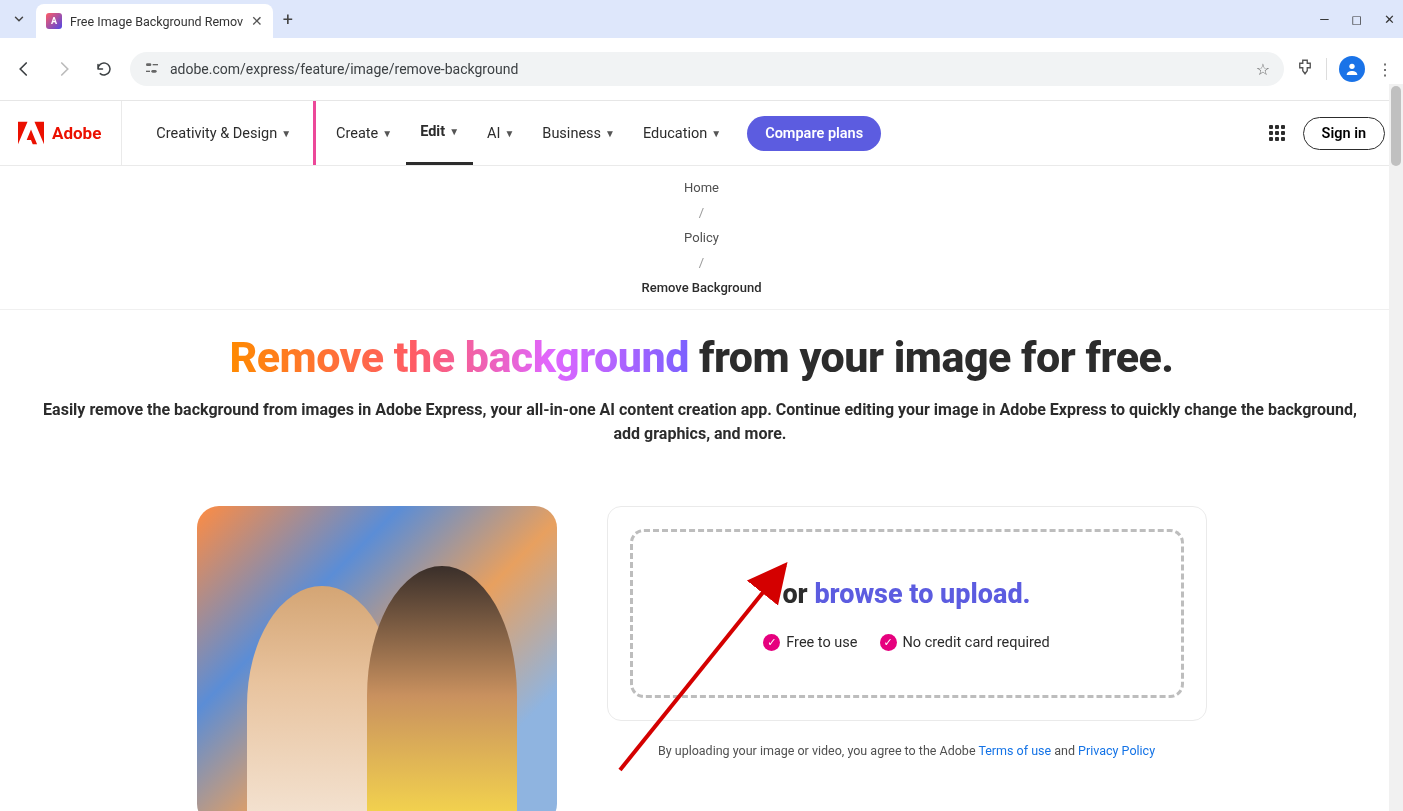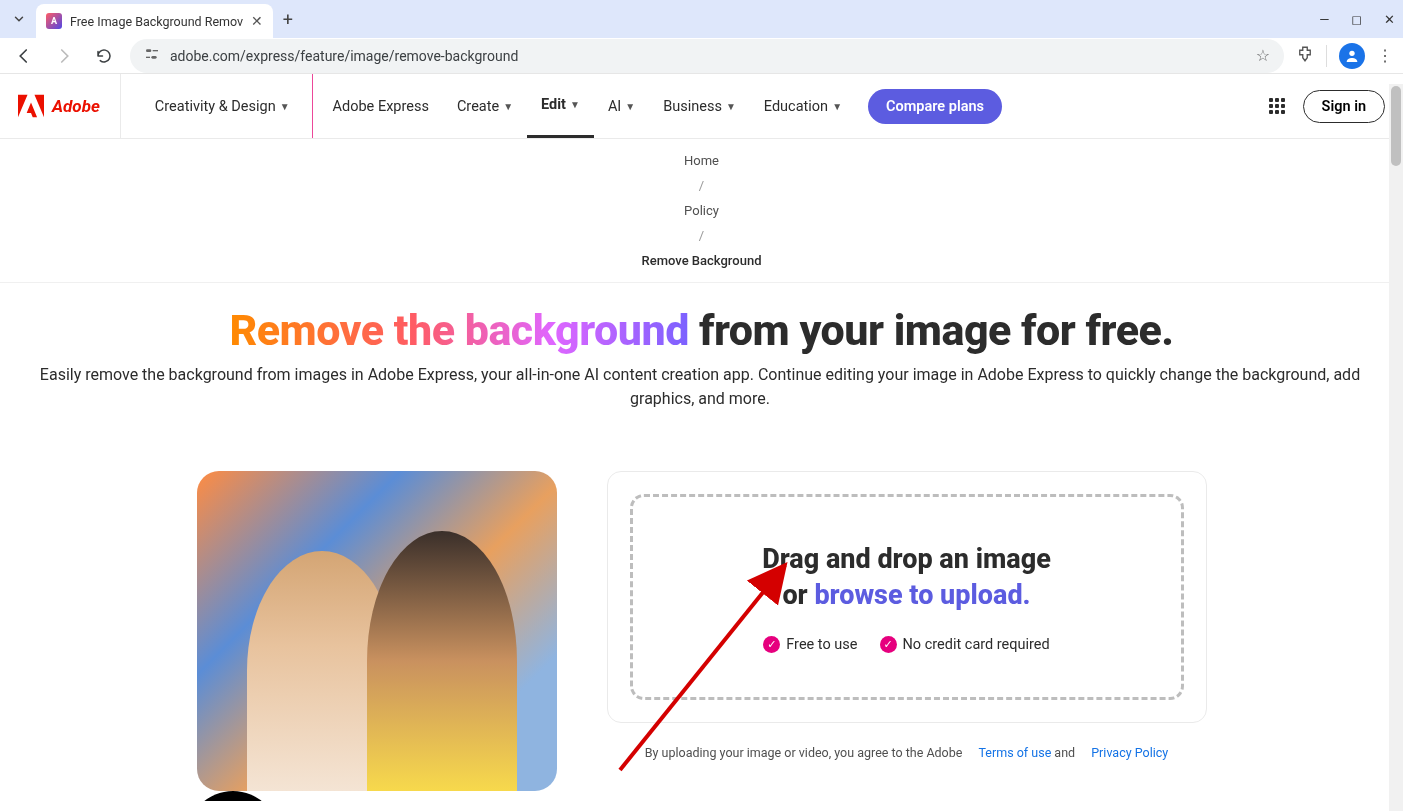"adobe.com/express/feature/image/remove-b" .toolbar { height: 36px -> 63px }
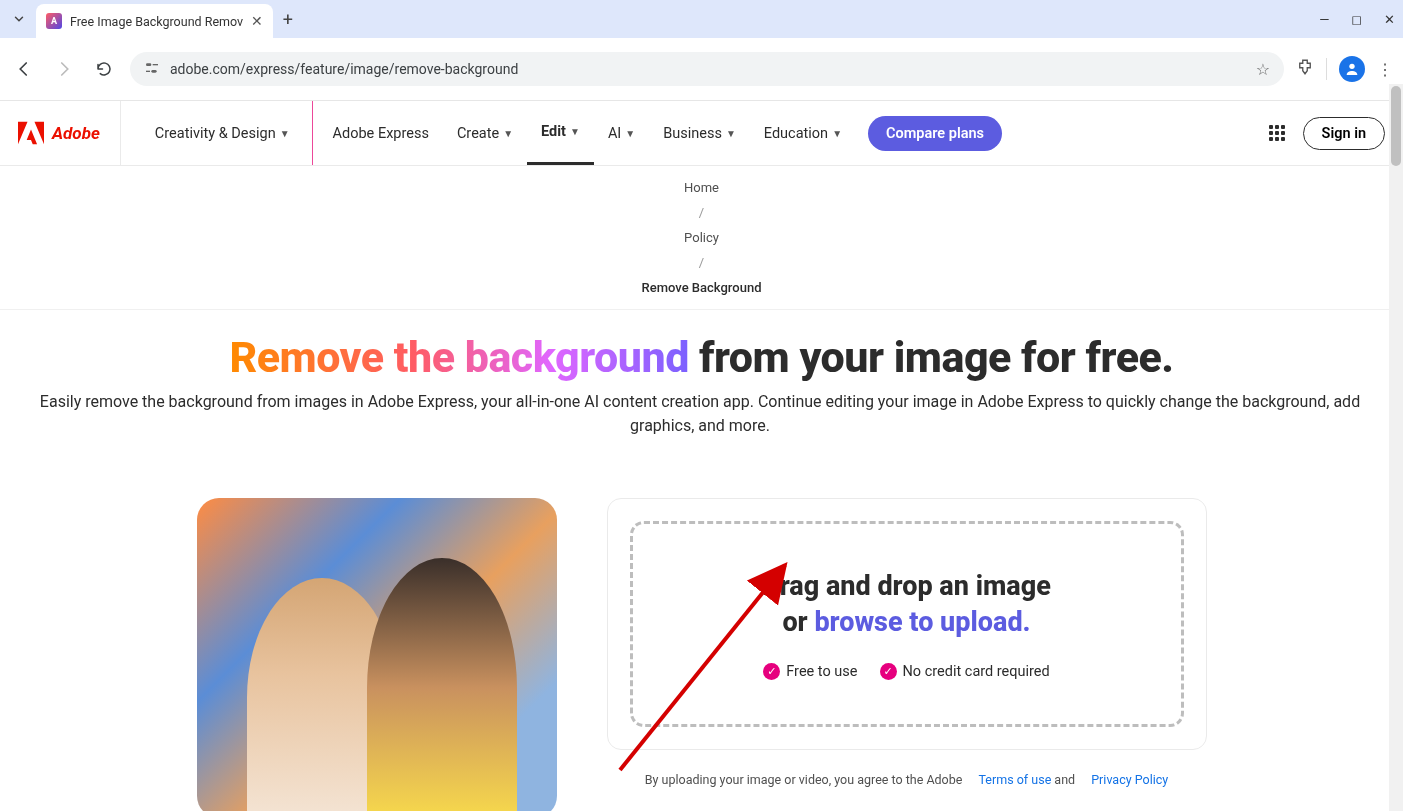"Adobe" .adobe-name { font-style: italic -> none }
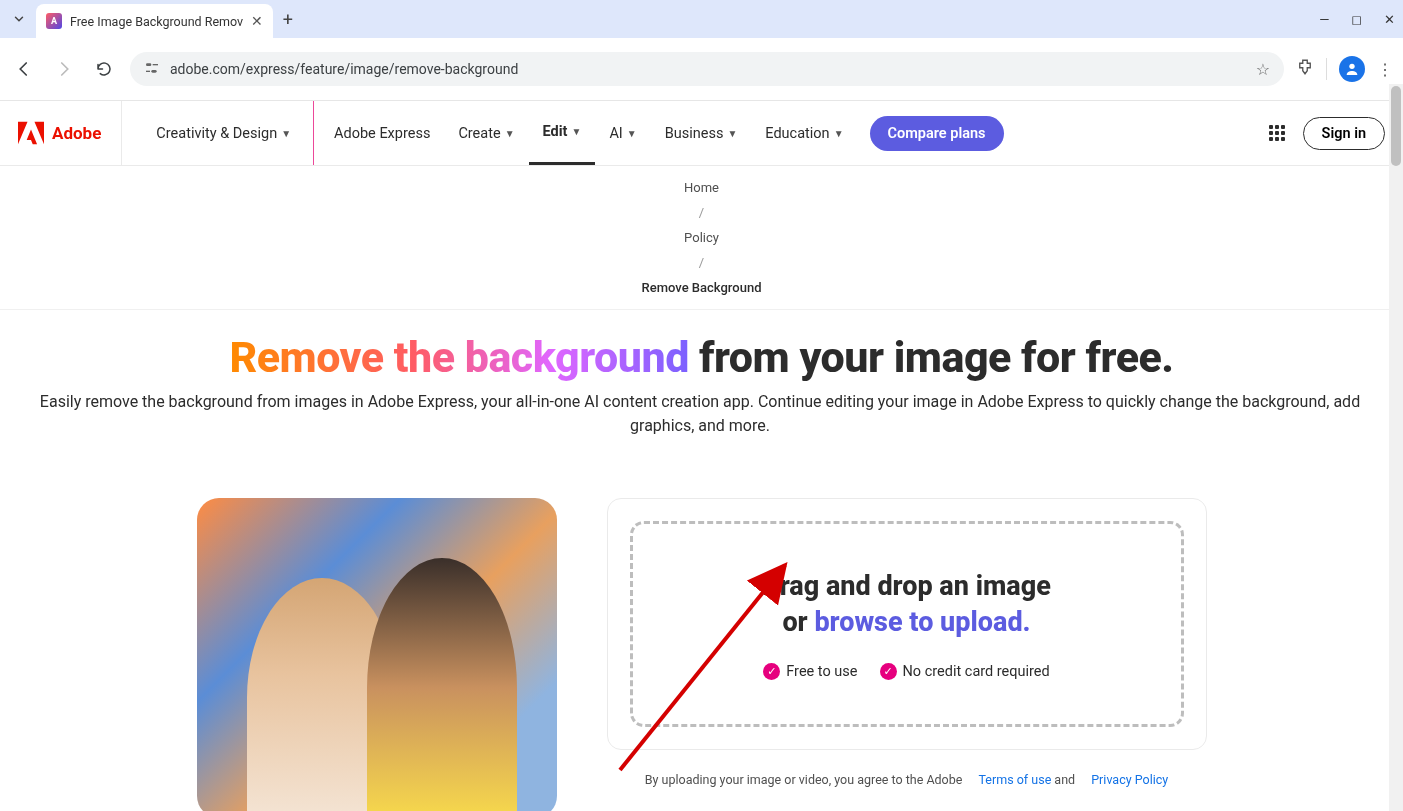"Creativity & Design" .nav-item.sep-right { border-right: 1px solid #ec4899 -> 3px solid #ec4899 }
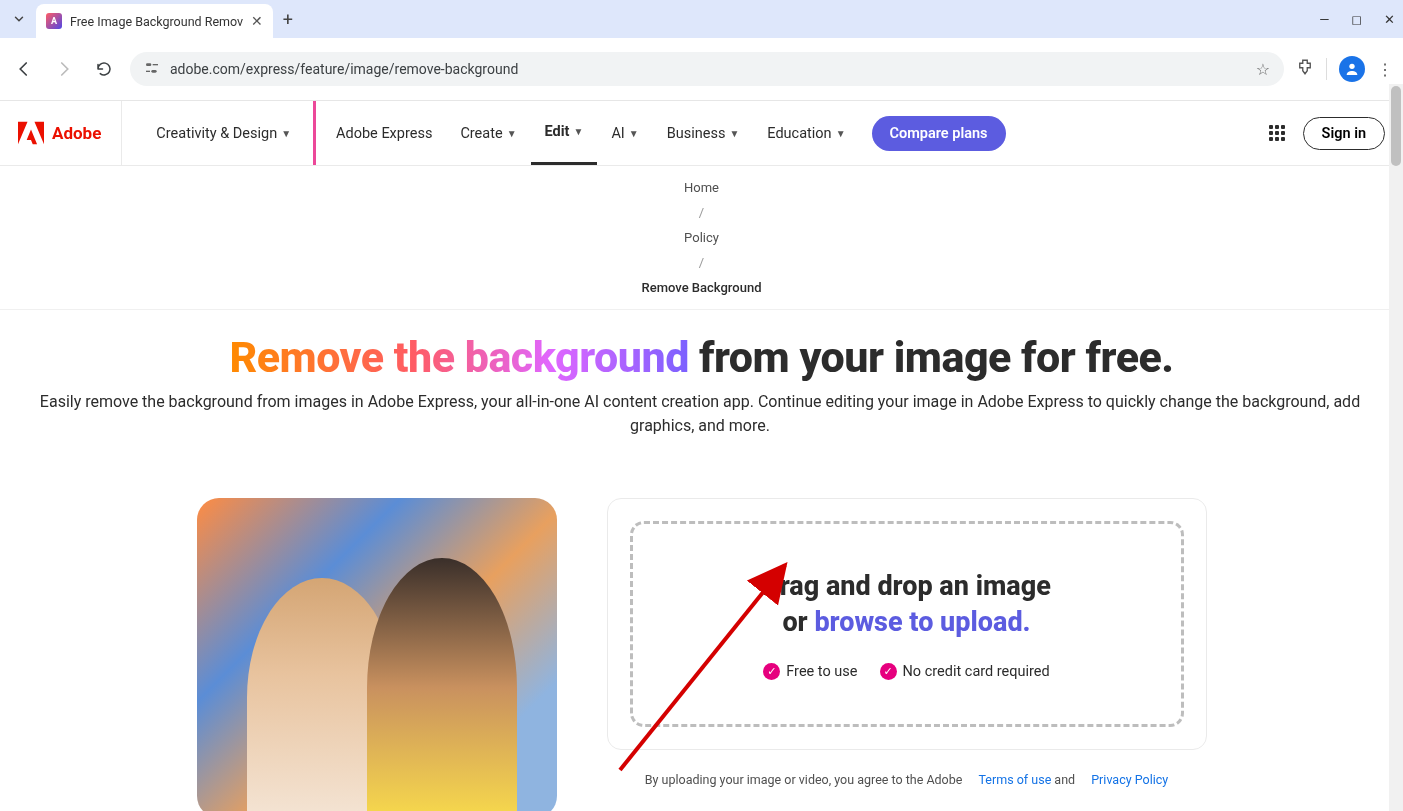"Adobe Express" div.nav-item { html: <div> <span>Adobe Express</span> </div> -> none }
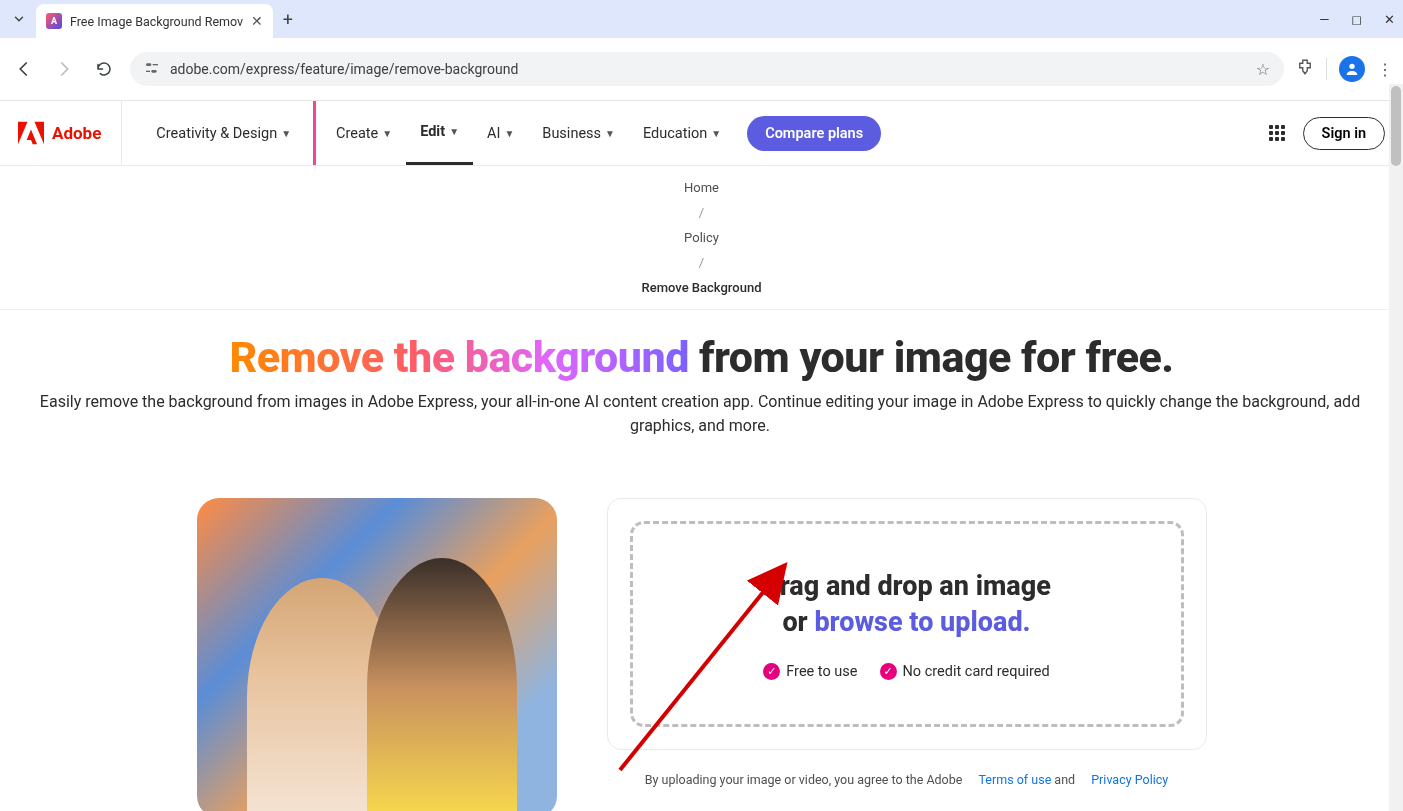"Easily remove the background from" .hero p { font-weight: none -> bold; margin-top: 8px -> 16px }
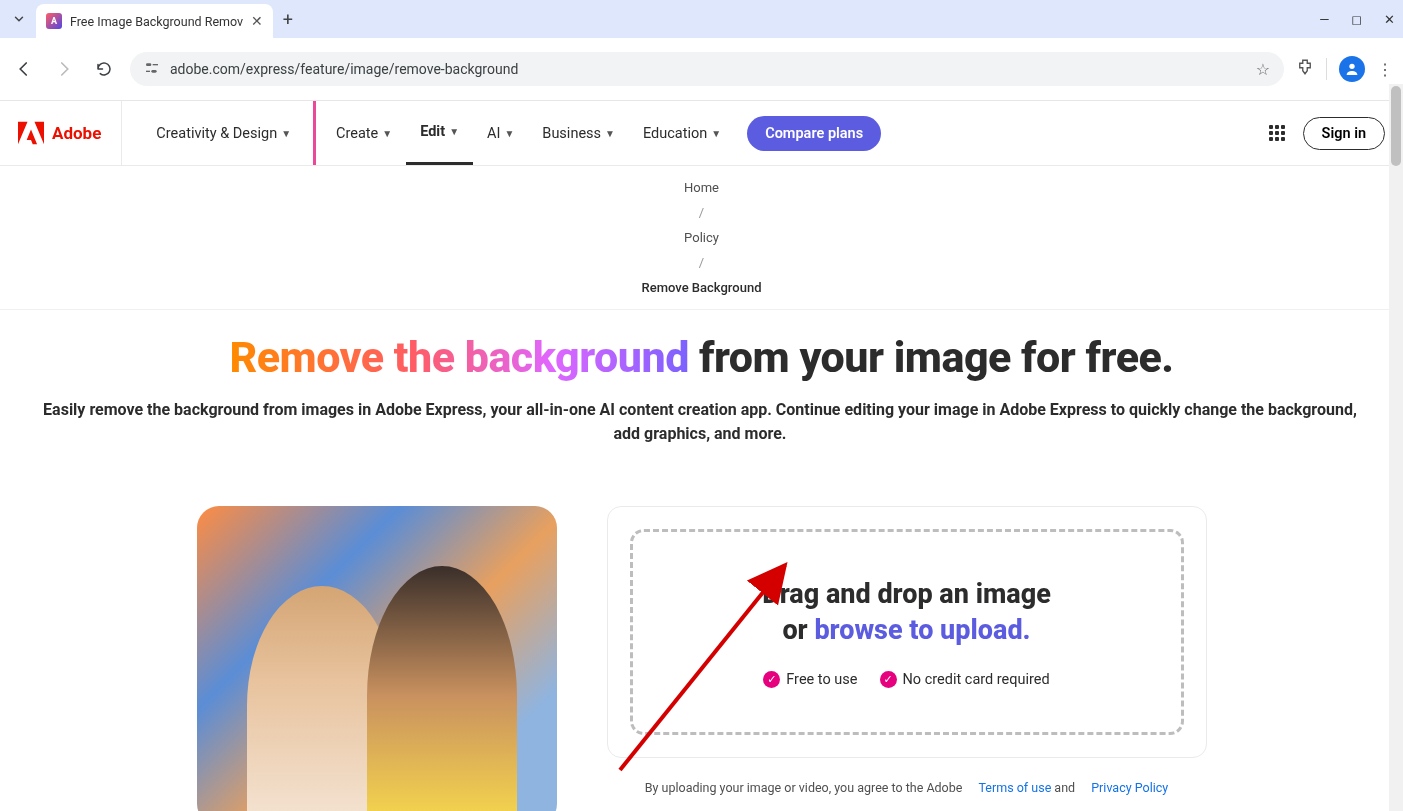"Drag and drop an image" span { html: <span>Drag and drop an image</span> -> none }
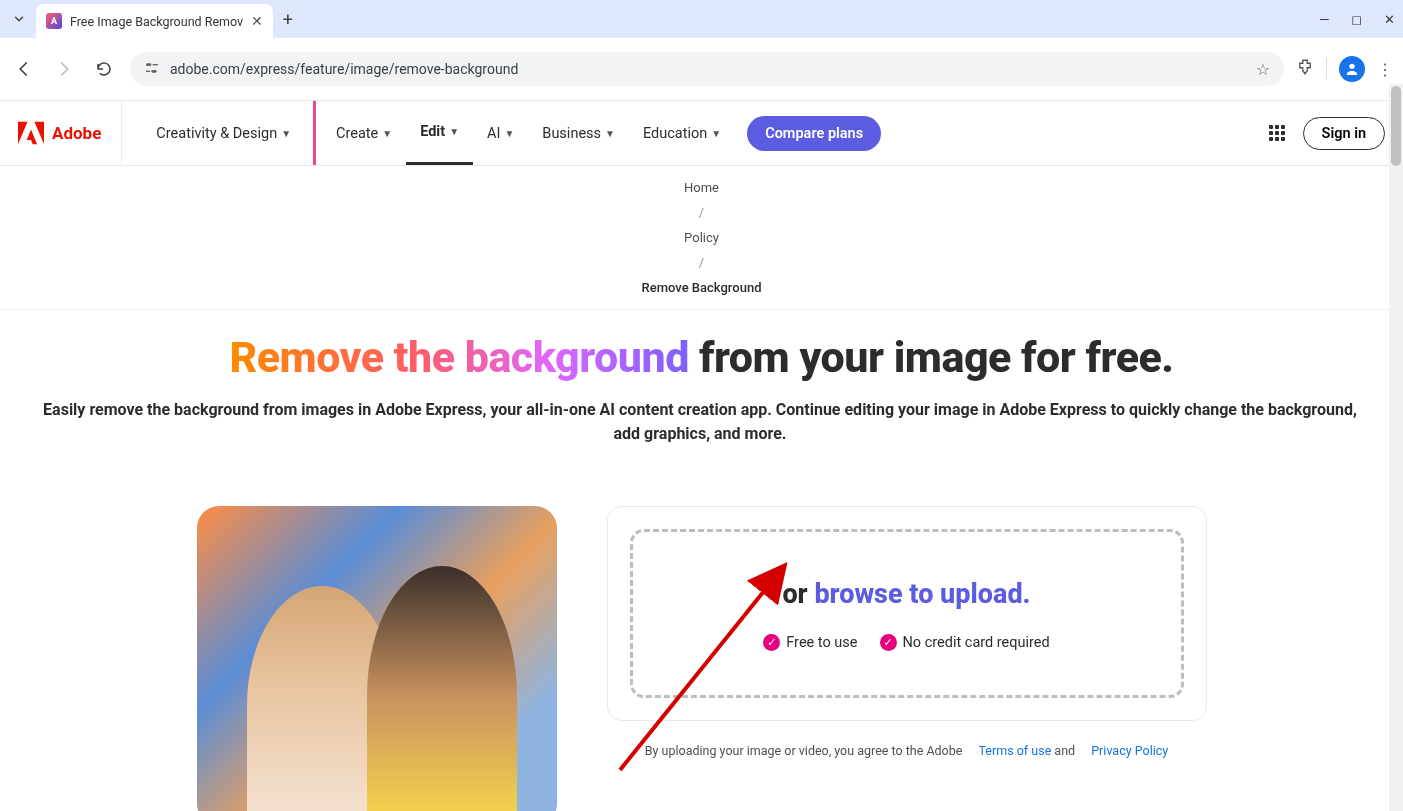"Terms of use" .legal a { margin-left: 13px -> none }
